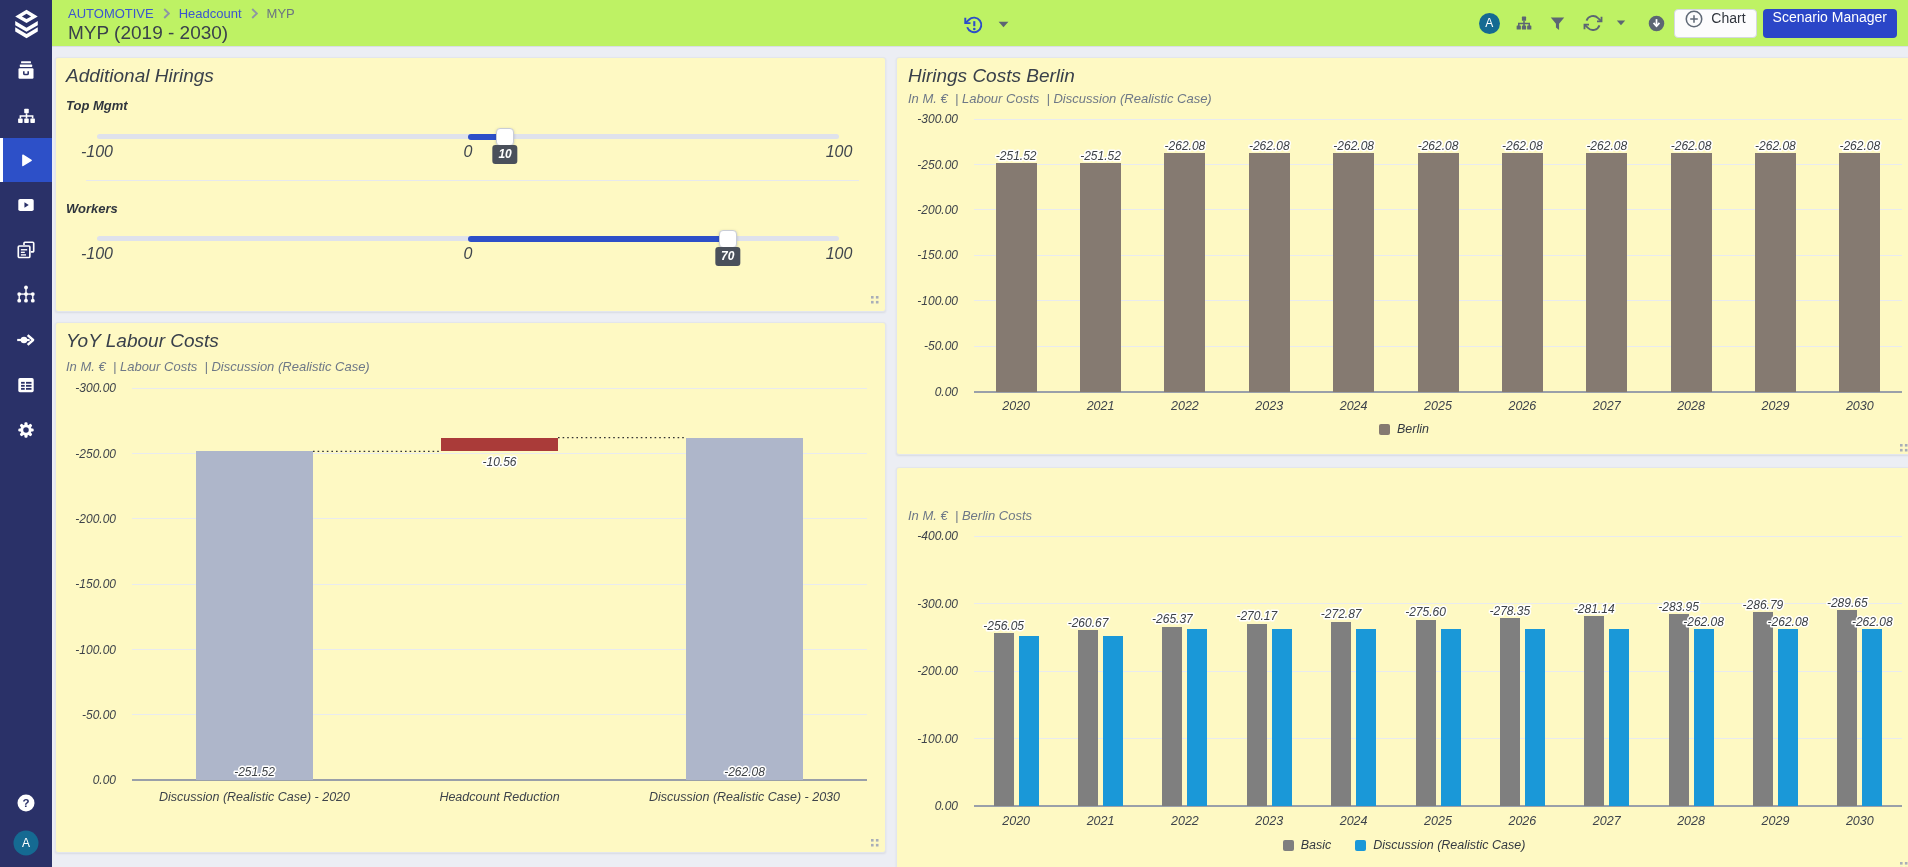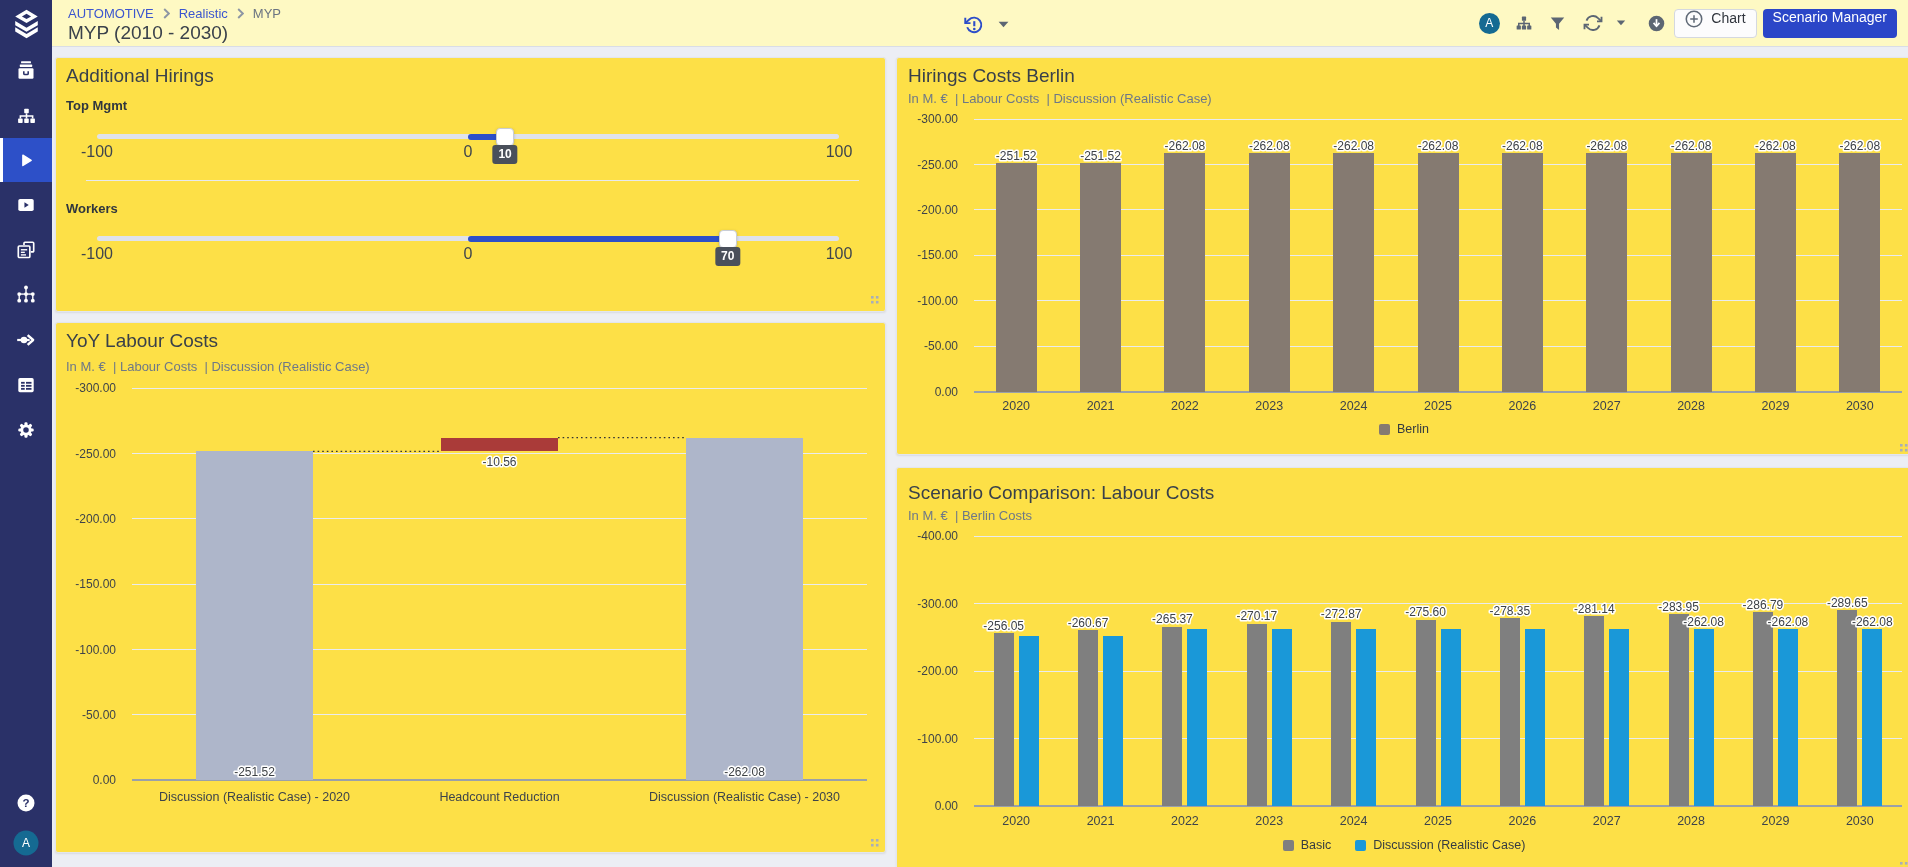"AUTOMOTIVE" .header { background: #fef9c3 -> #bef264 }
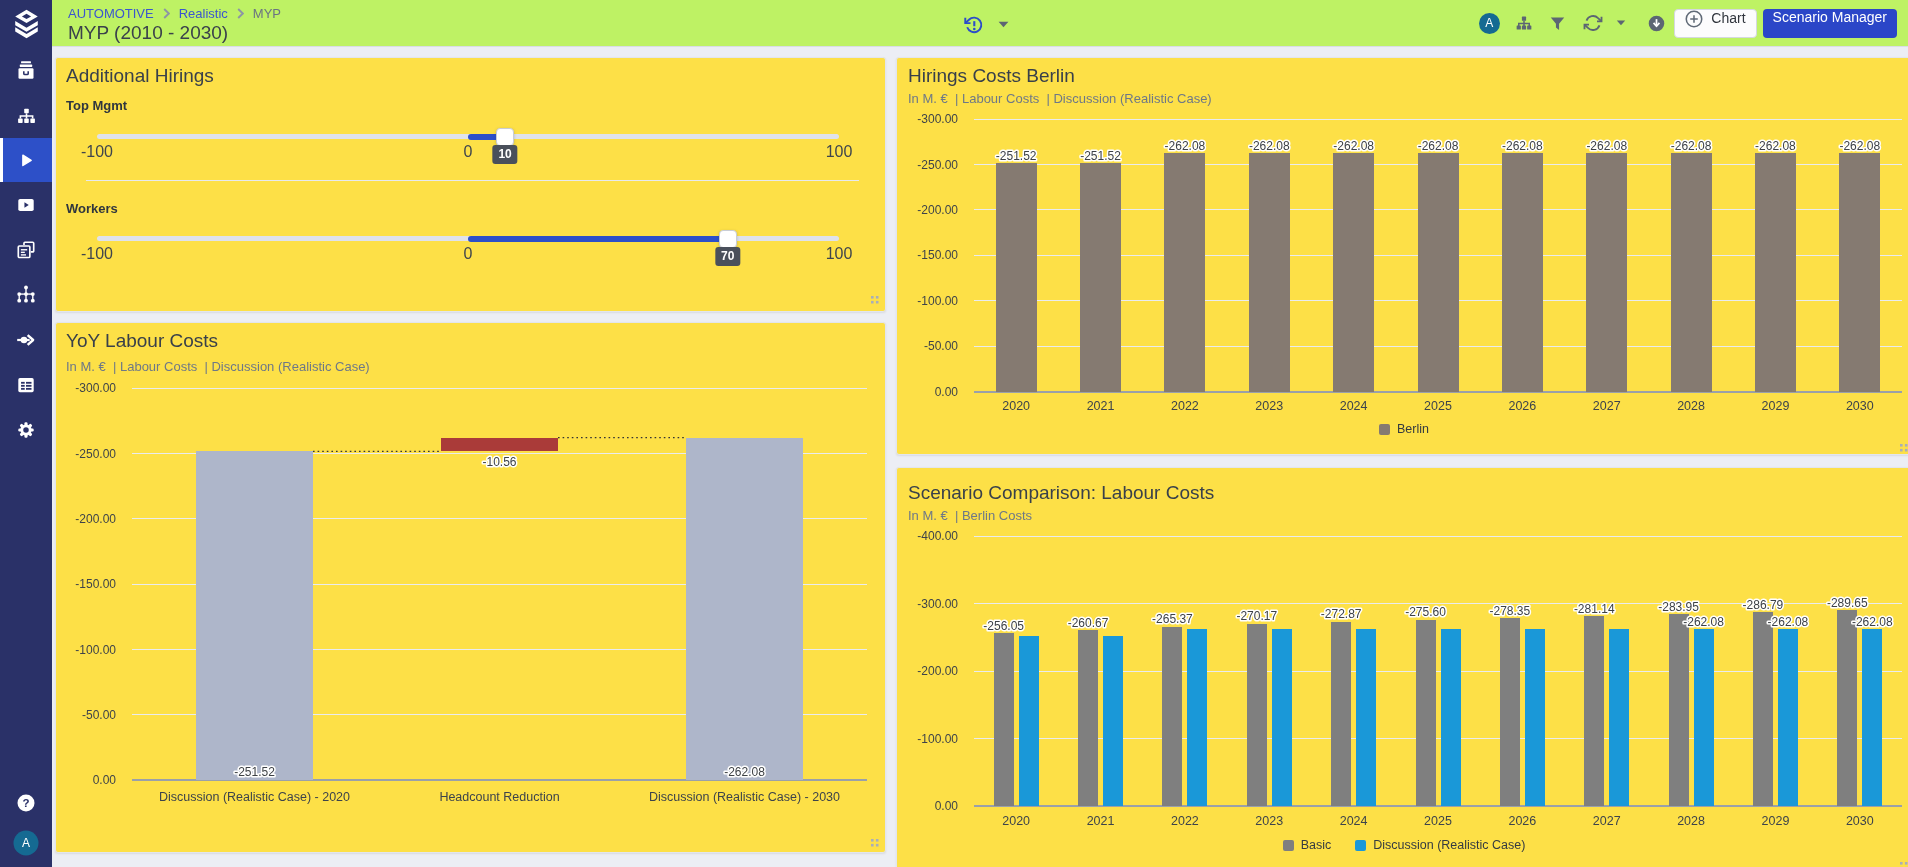"Realistic" span.crumb-link { text: Realistic -> Headcount }
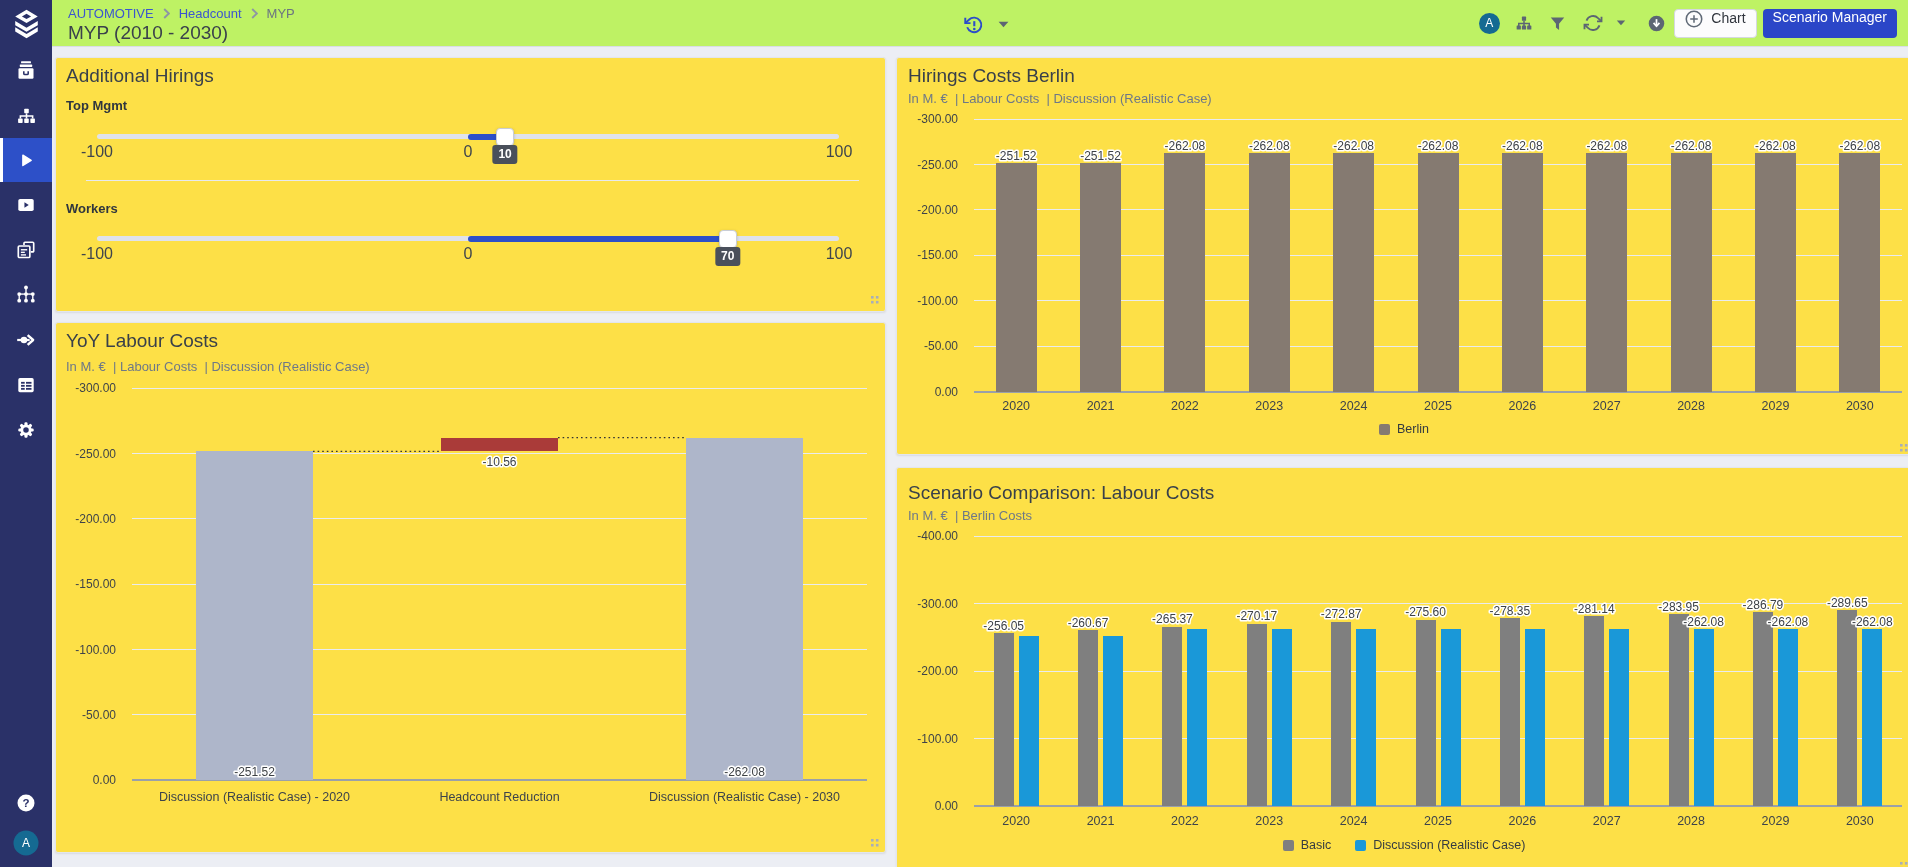"MYP (2010 - 2030)" h1.page-title { text: 2010 -> 2019 }
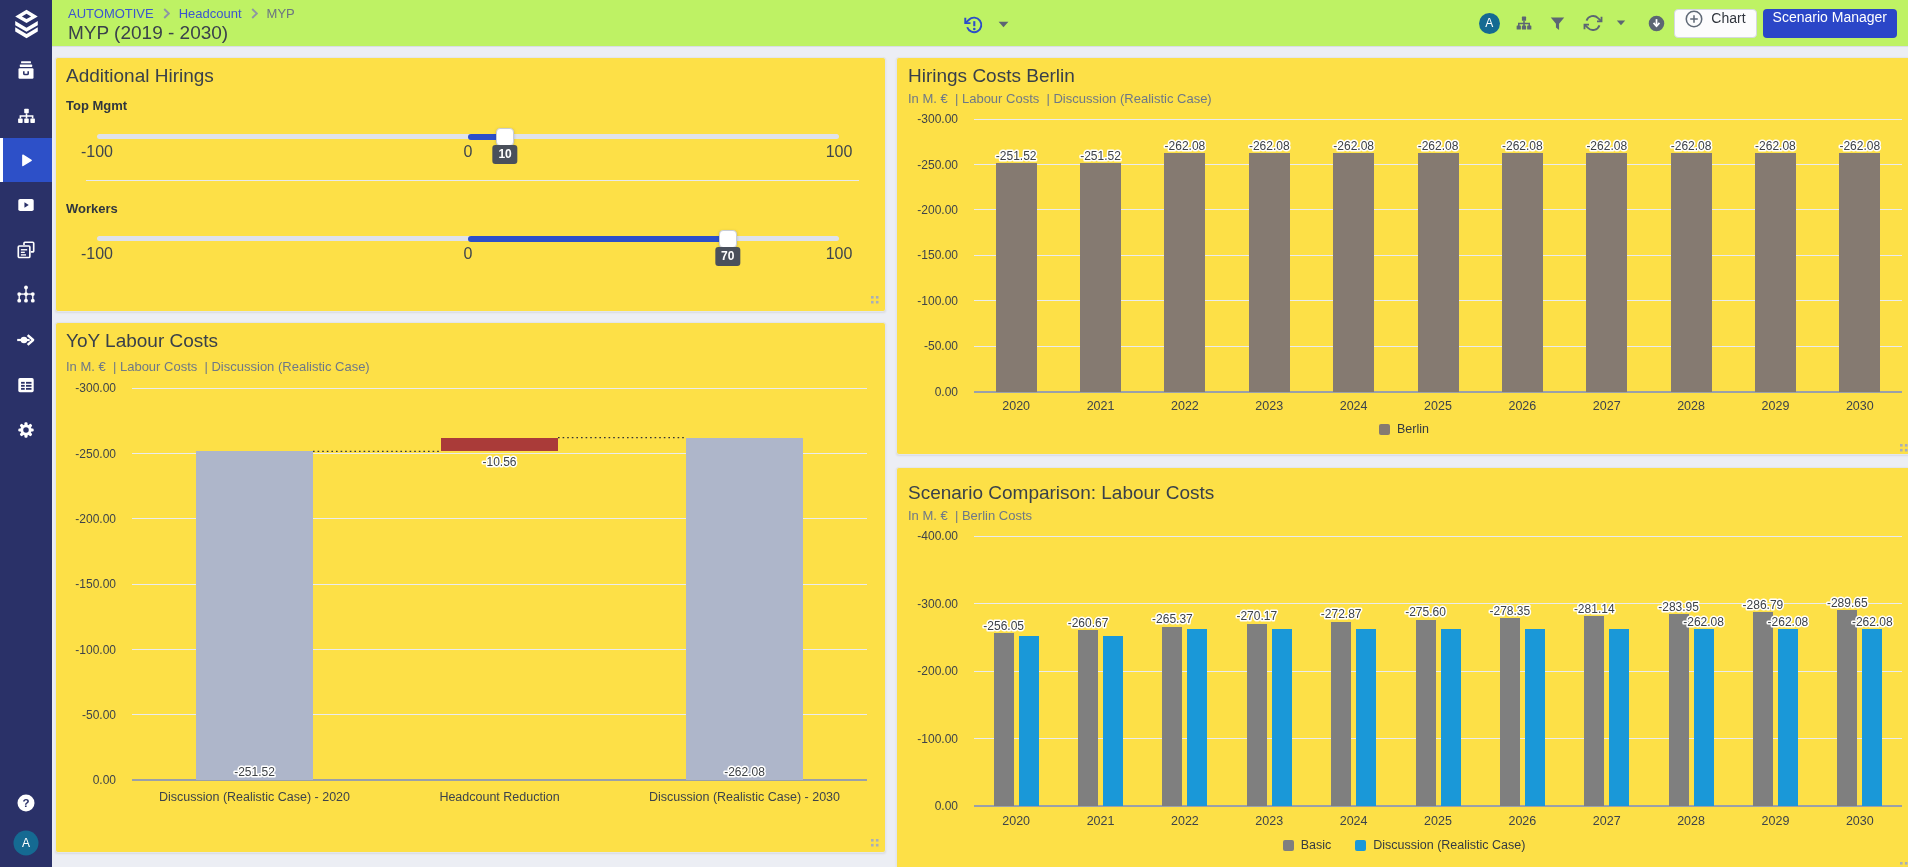"Additional Hirings" .panel { background: #fde047 -> #fef9c3; font-style: none -> italic }
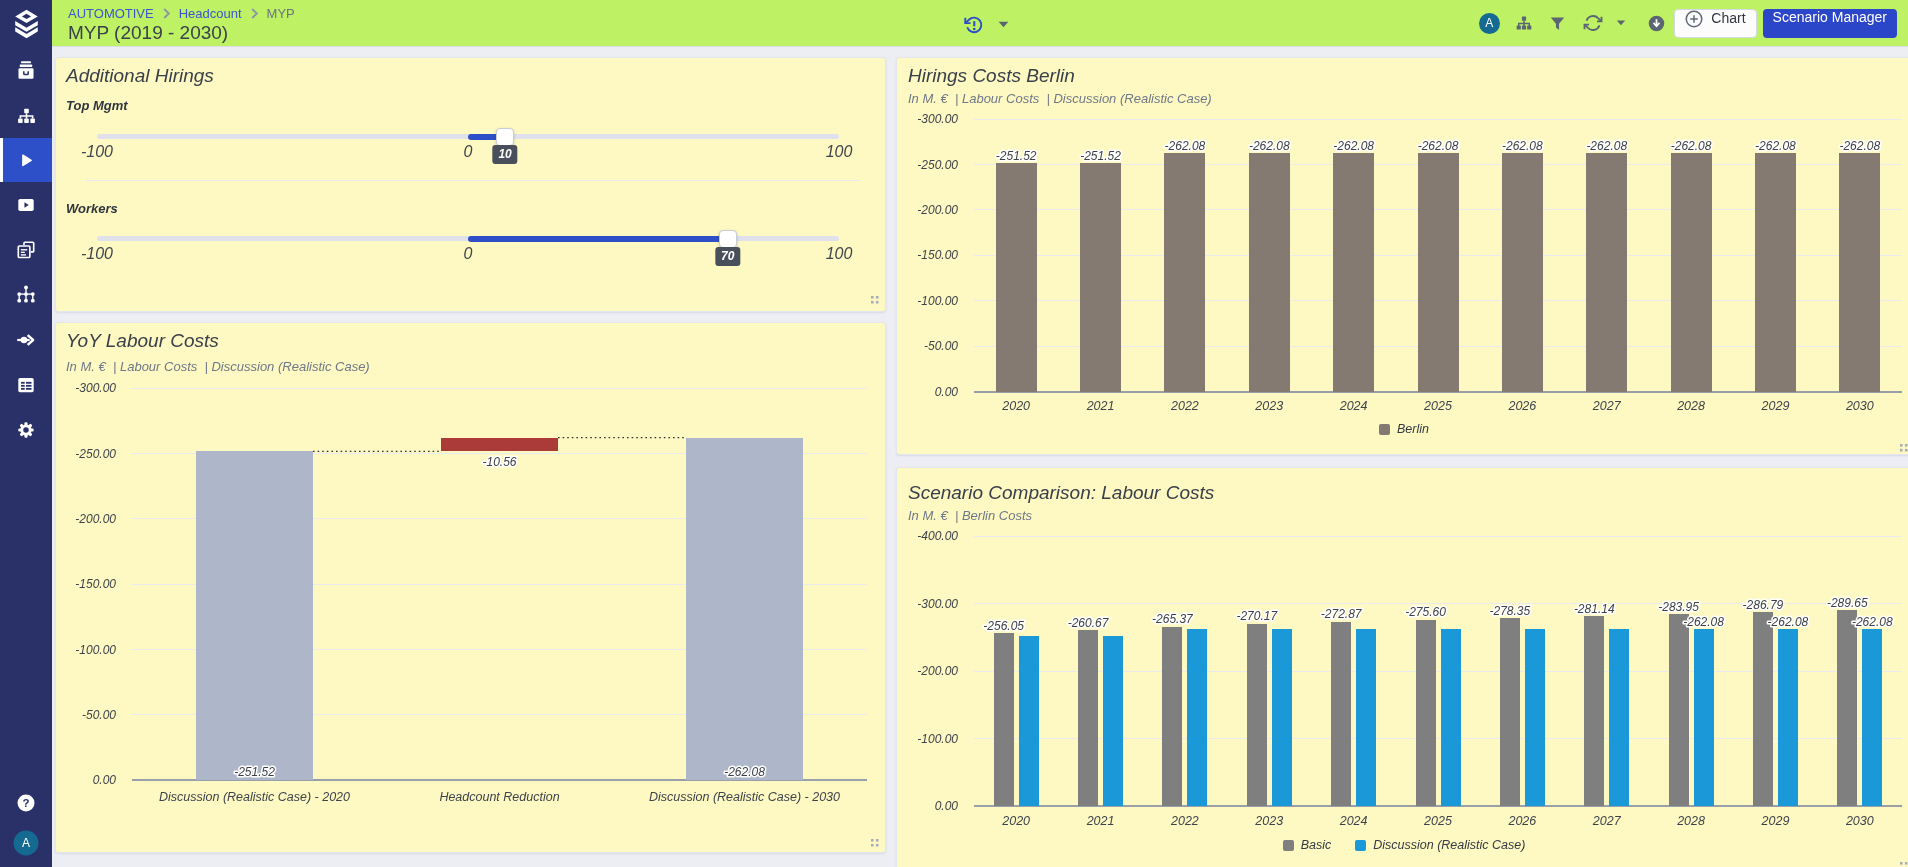"Scenario Comparison: Labour Costs" h2.panel-title { html: <h2>Scenario Comparison: Labour Costs</h2> -> none }
